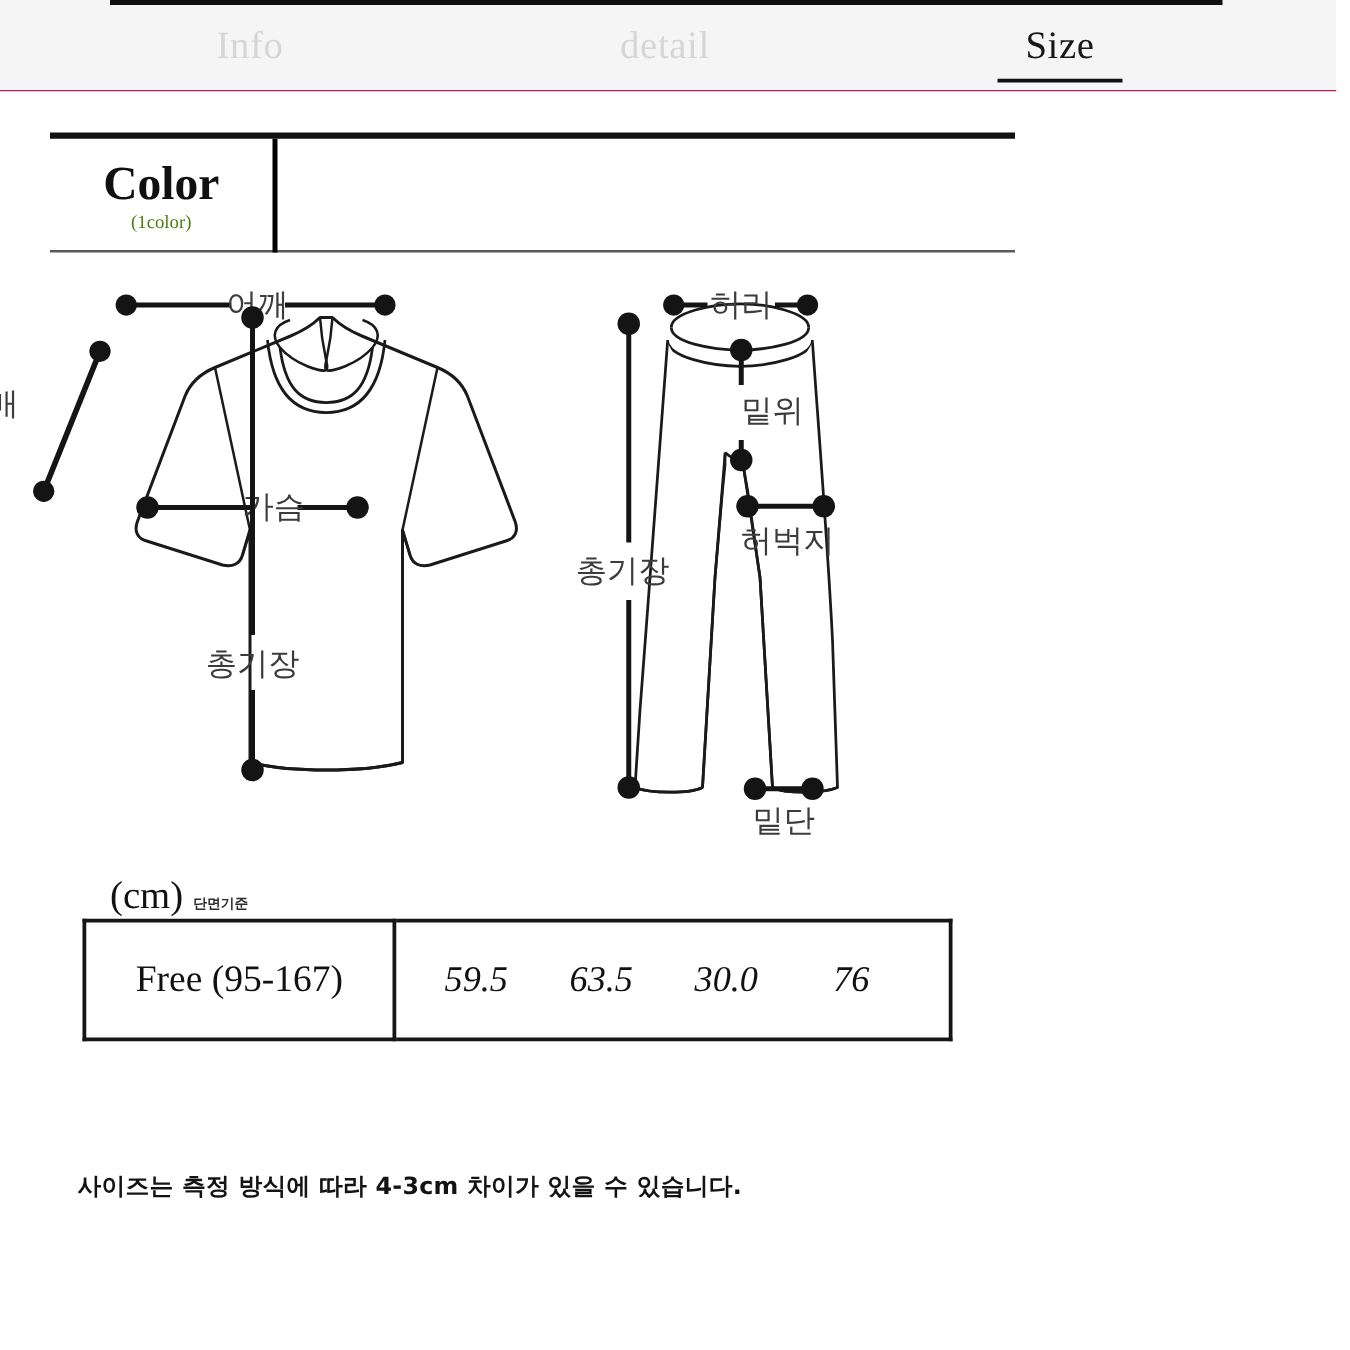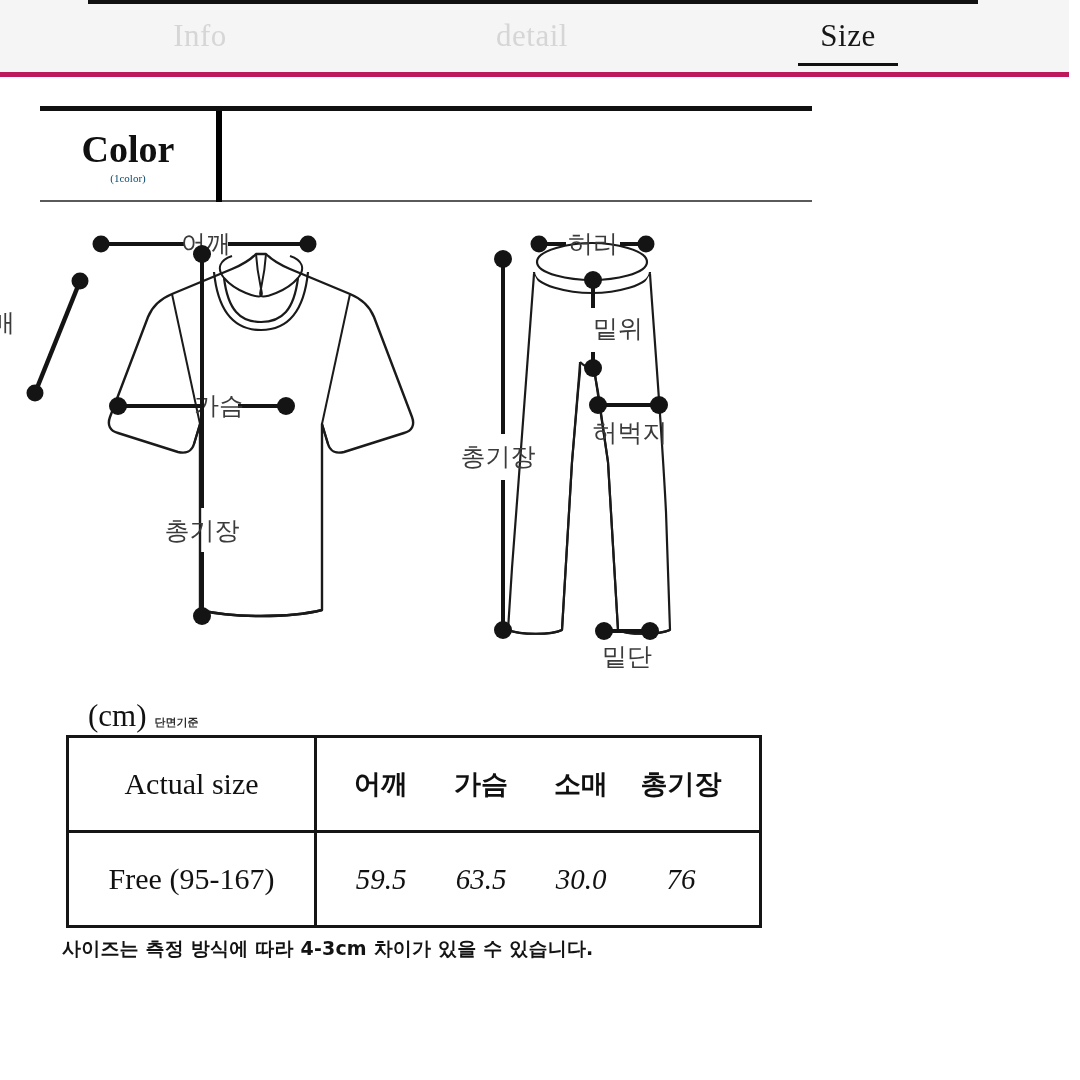"Info" .tabbar { border-bottom: 5px solid #be185d -> 1px solid #be185d }
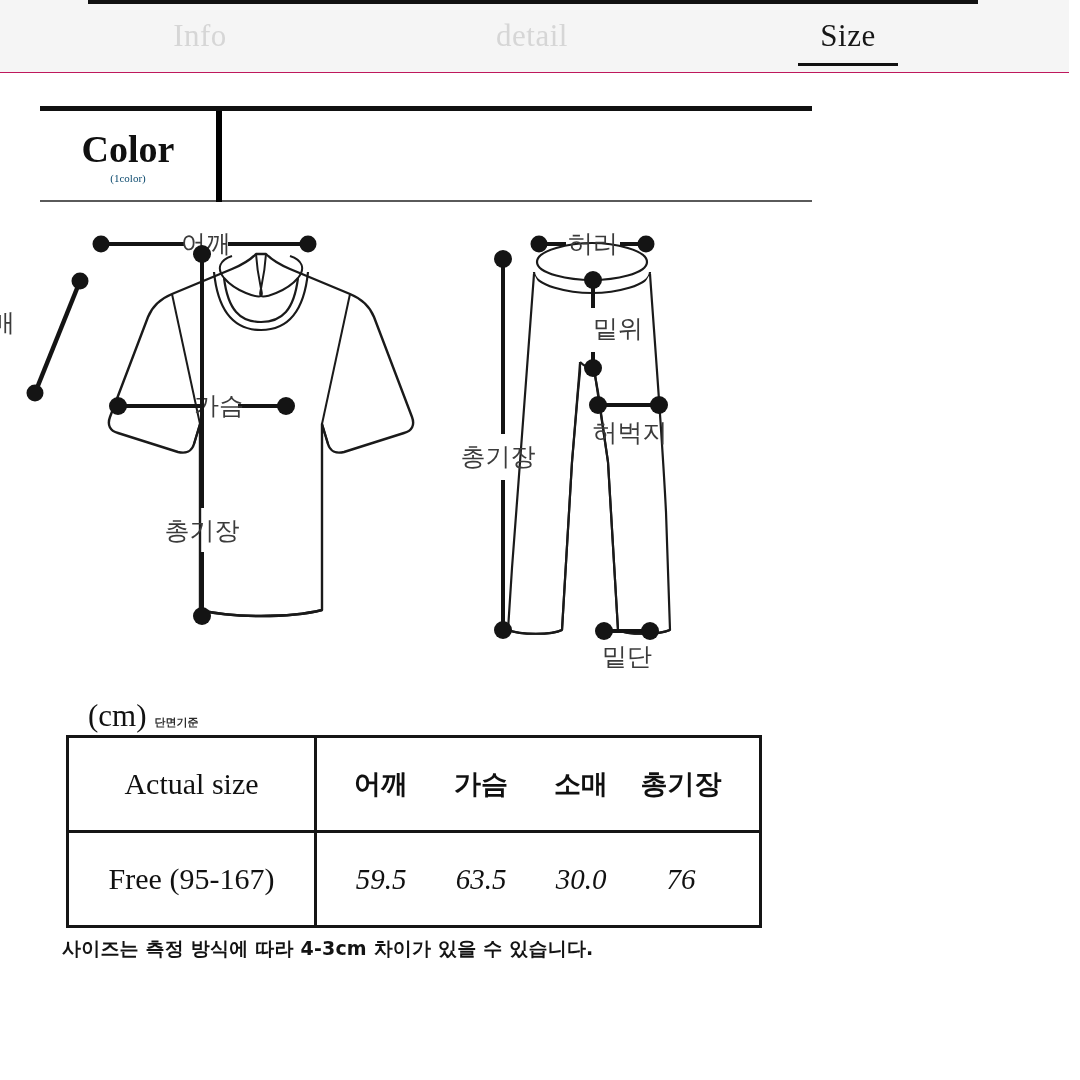"Color" .color-cell-label { border-right: 6px solid #000000 -> 4px solid #000000 }
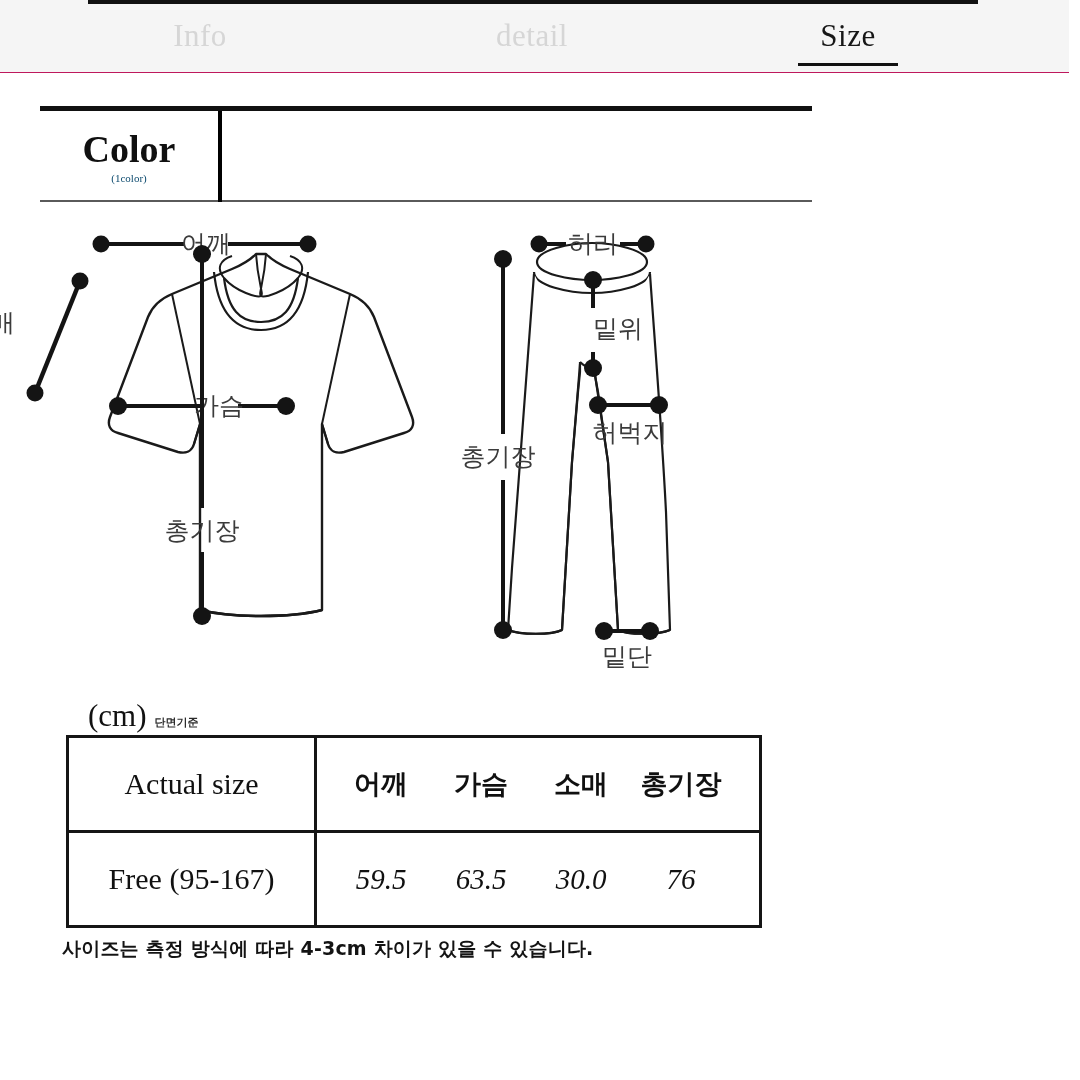"(1color)" .color-sub { color: #0c4a6e -> #4d7c0f; font-size: 11px -> 15px }
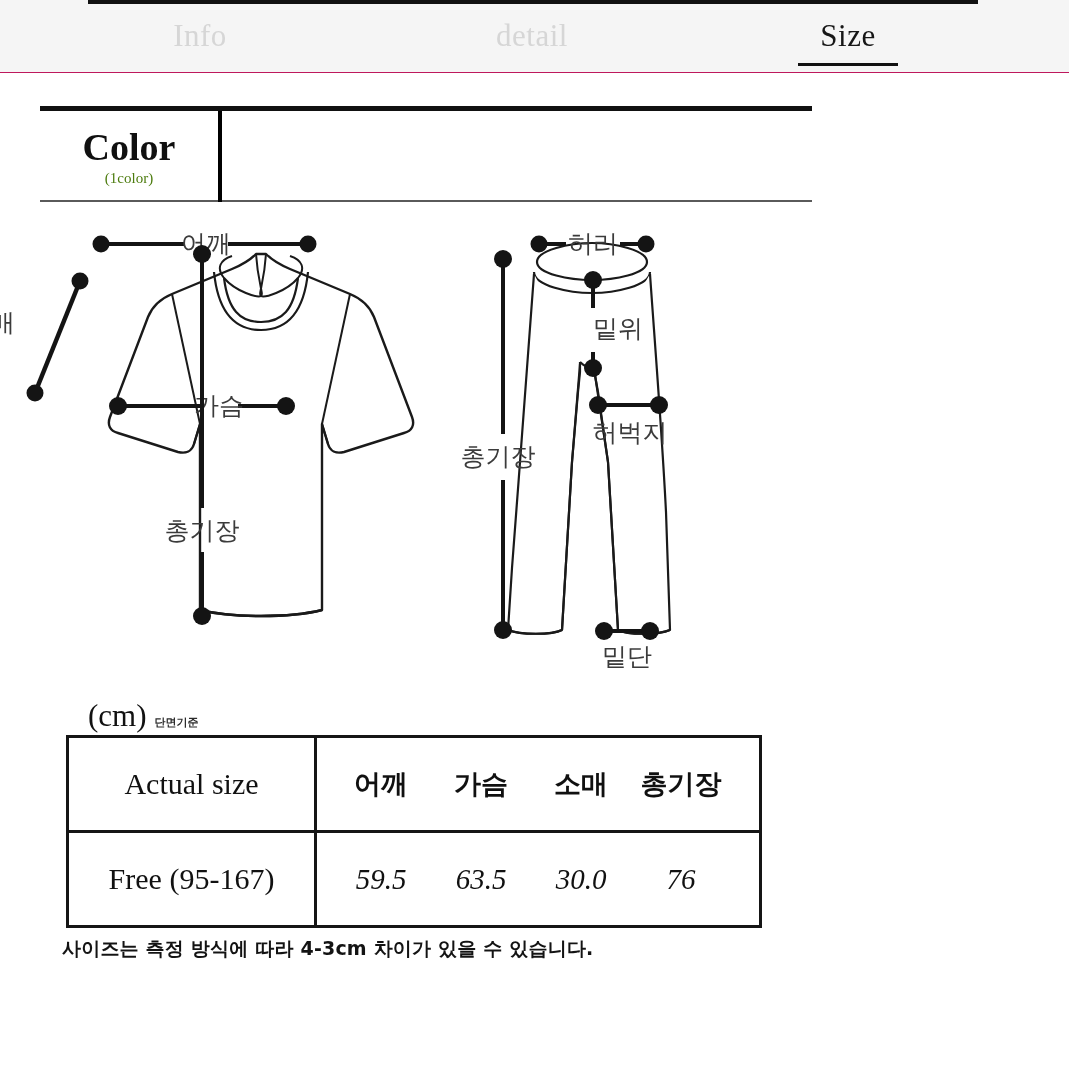"Actual size" tr { html: <tr> <td>Actual size</td> <td> <div> <span>어깨</span> <span>가슴</span> <span>소매</span> <span>총기장</span> </div> </td> </tr> -> none }
